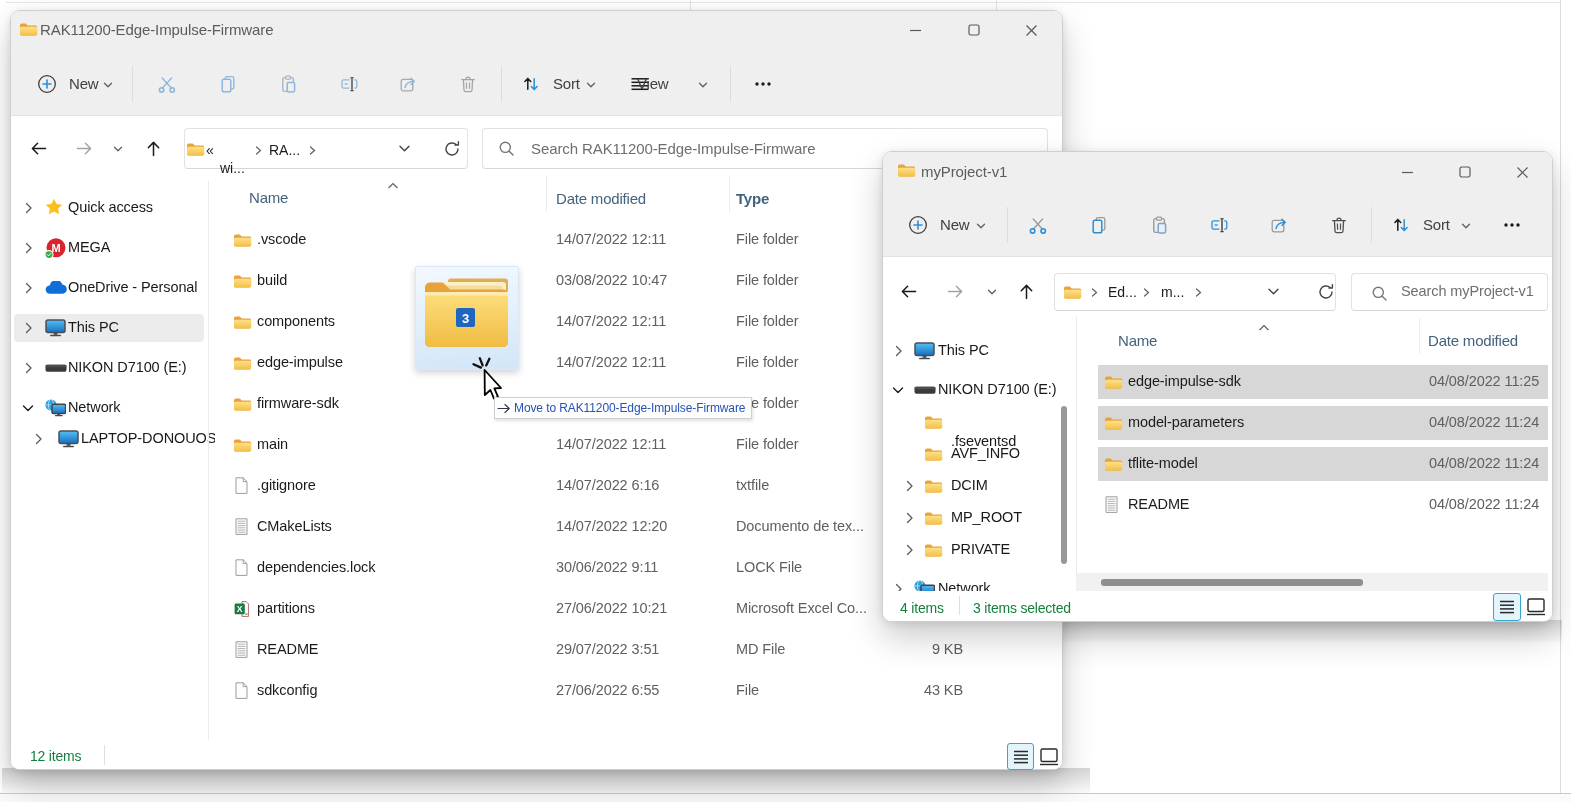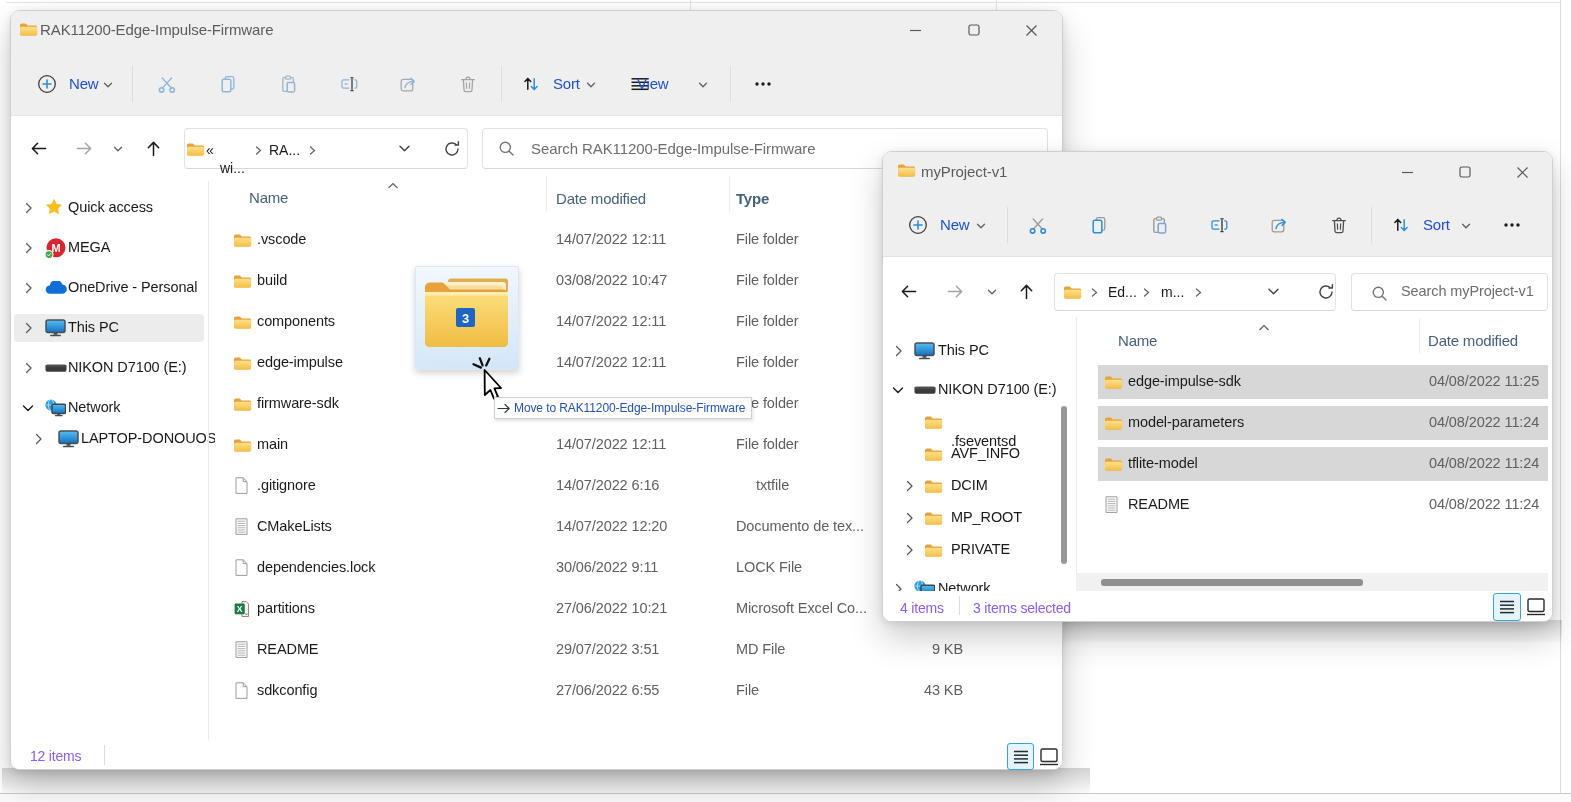"New" .tbtxt { color: #1d4ed8 -> #404040 }
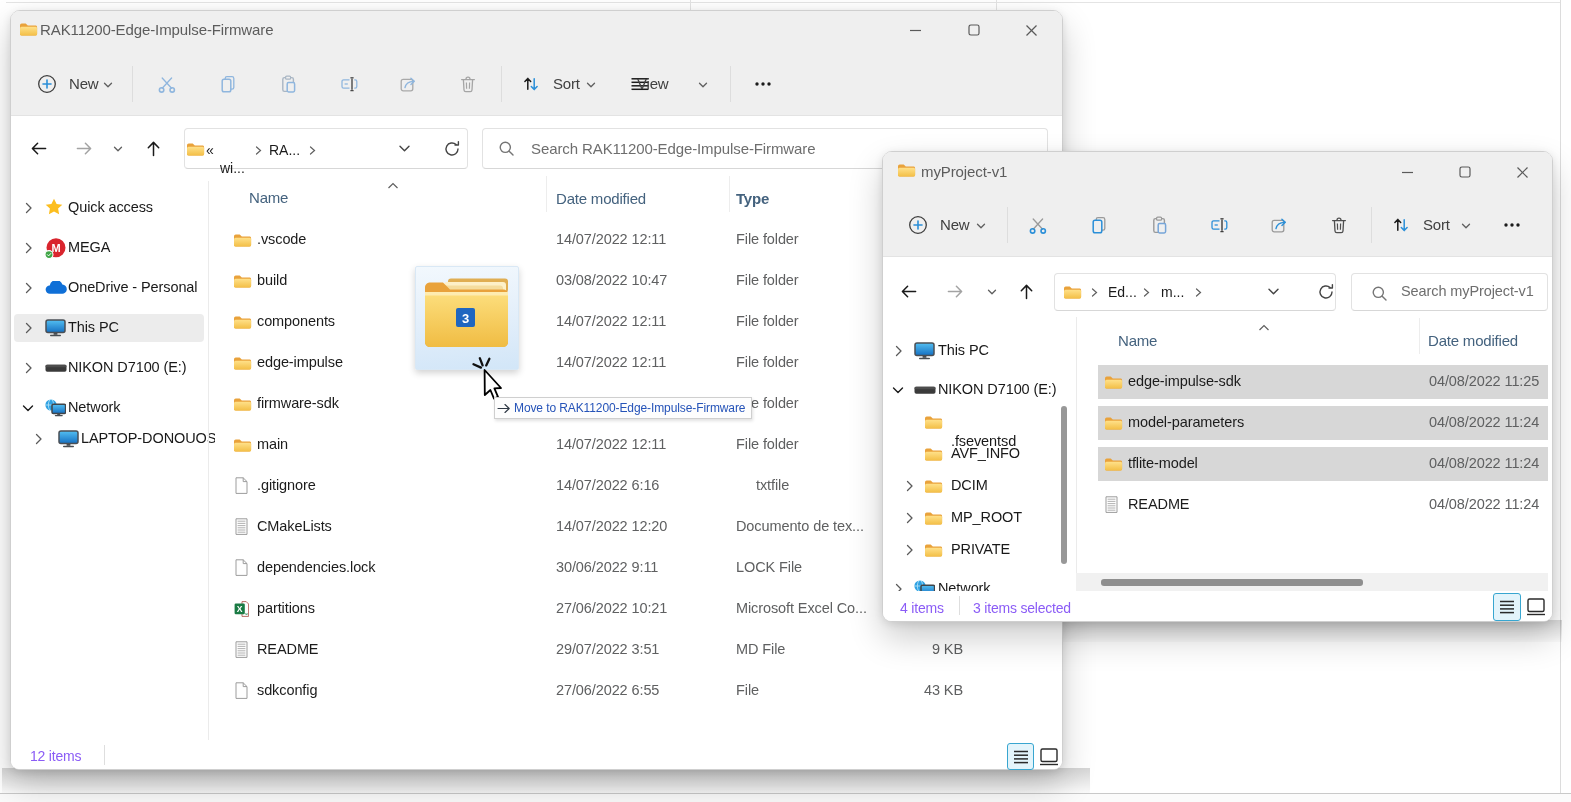"txtfile" div.abs { margin-left: 20px -> none }
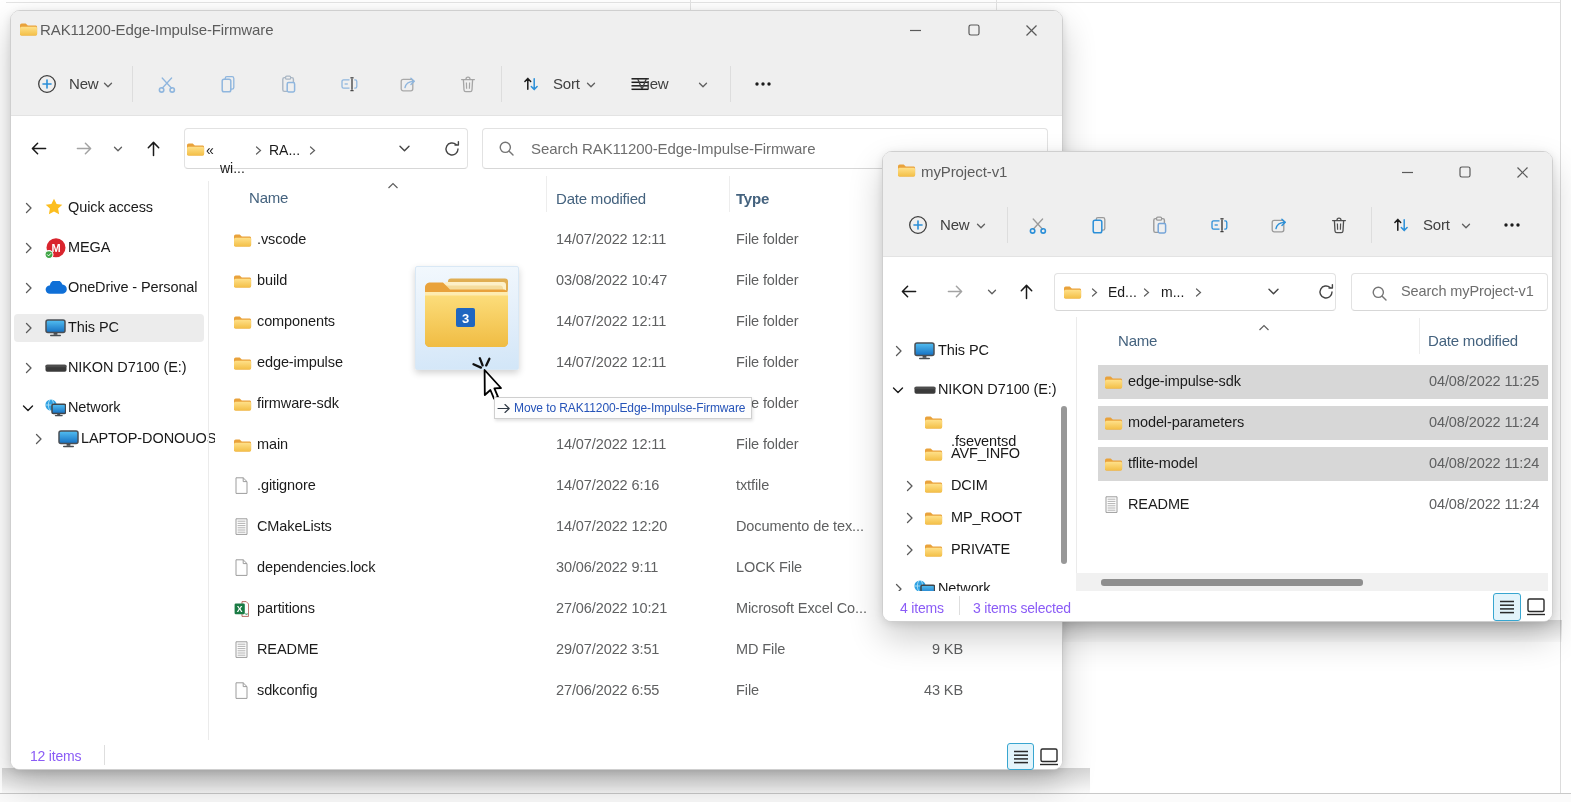"4 items" .stat { color: #8b5cf6 -> #15803d }
